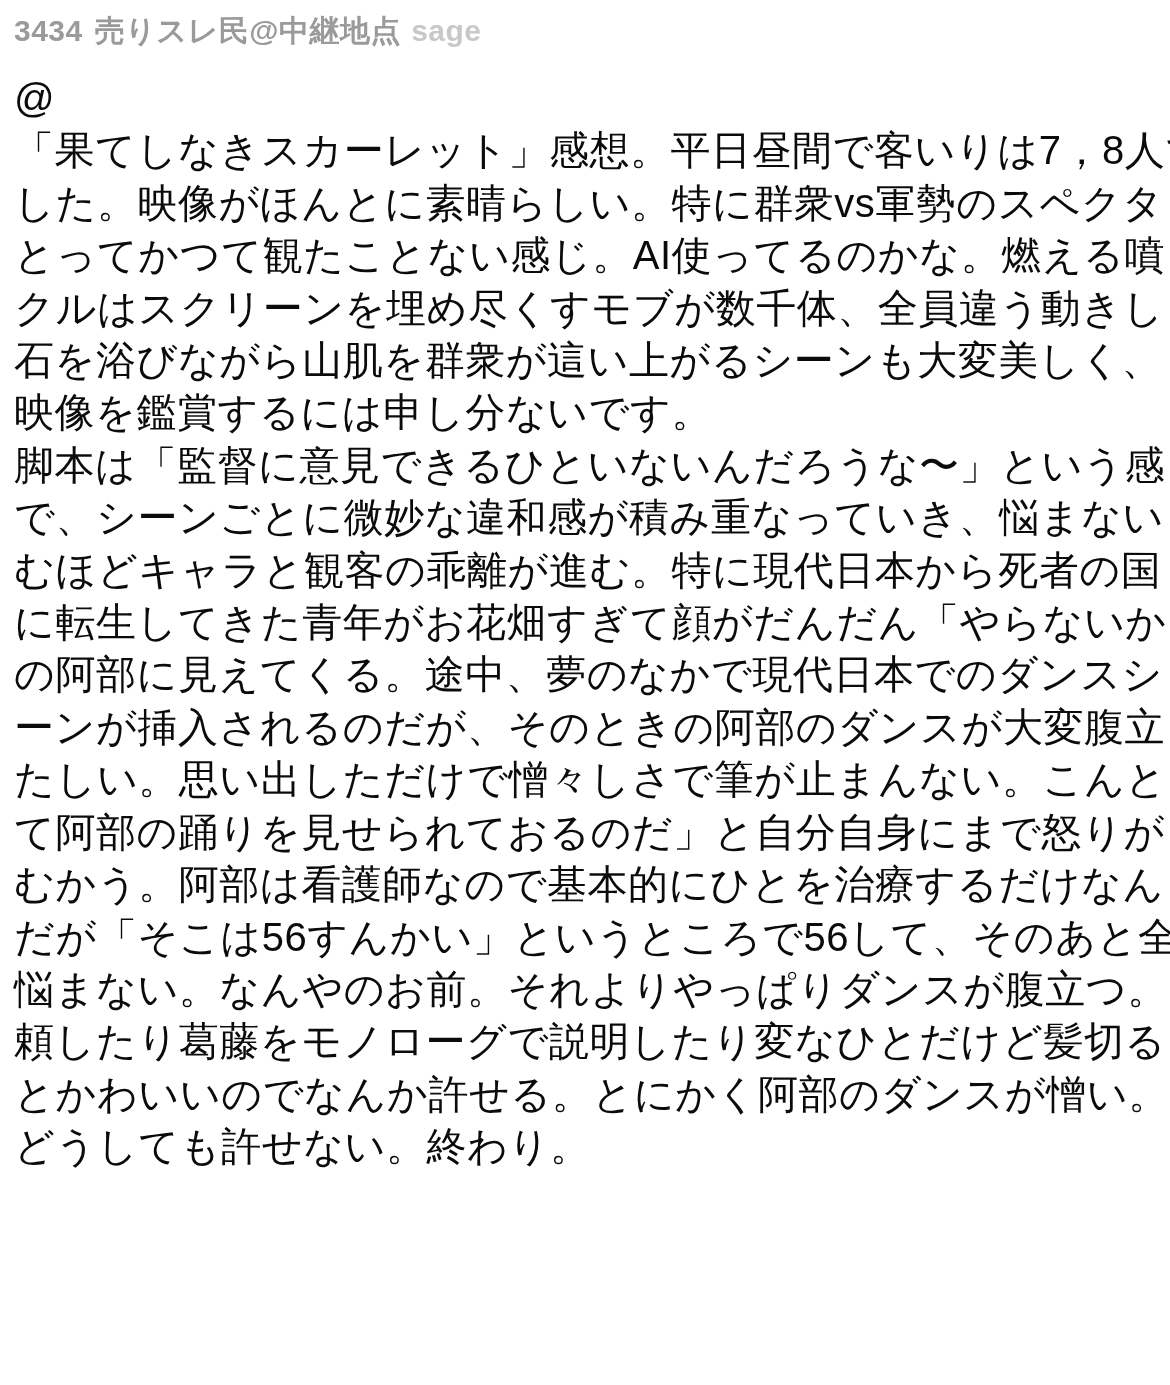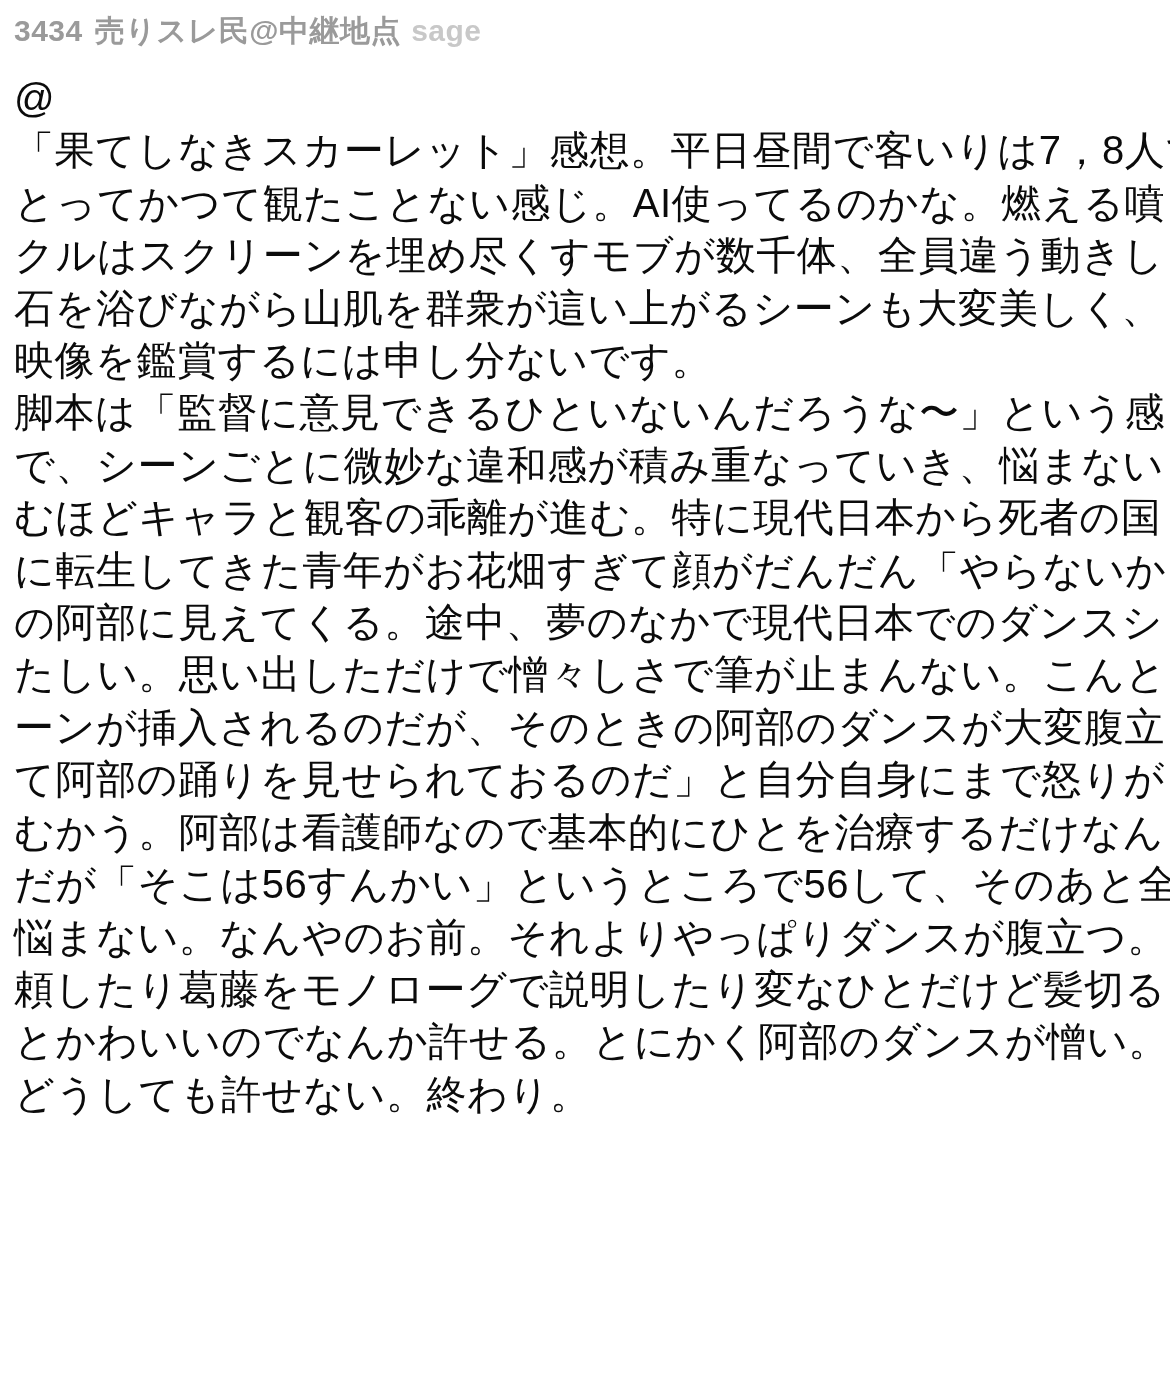"した。映像がほんとに素晴らしい。特に群衆vs軍勢のスペクタ" div.body-line { html: none -> <div>した。映像がほんとに素晴らしい。特に群衆vs軍勢のスペクタ</div> }
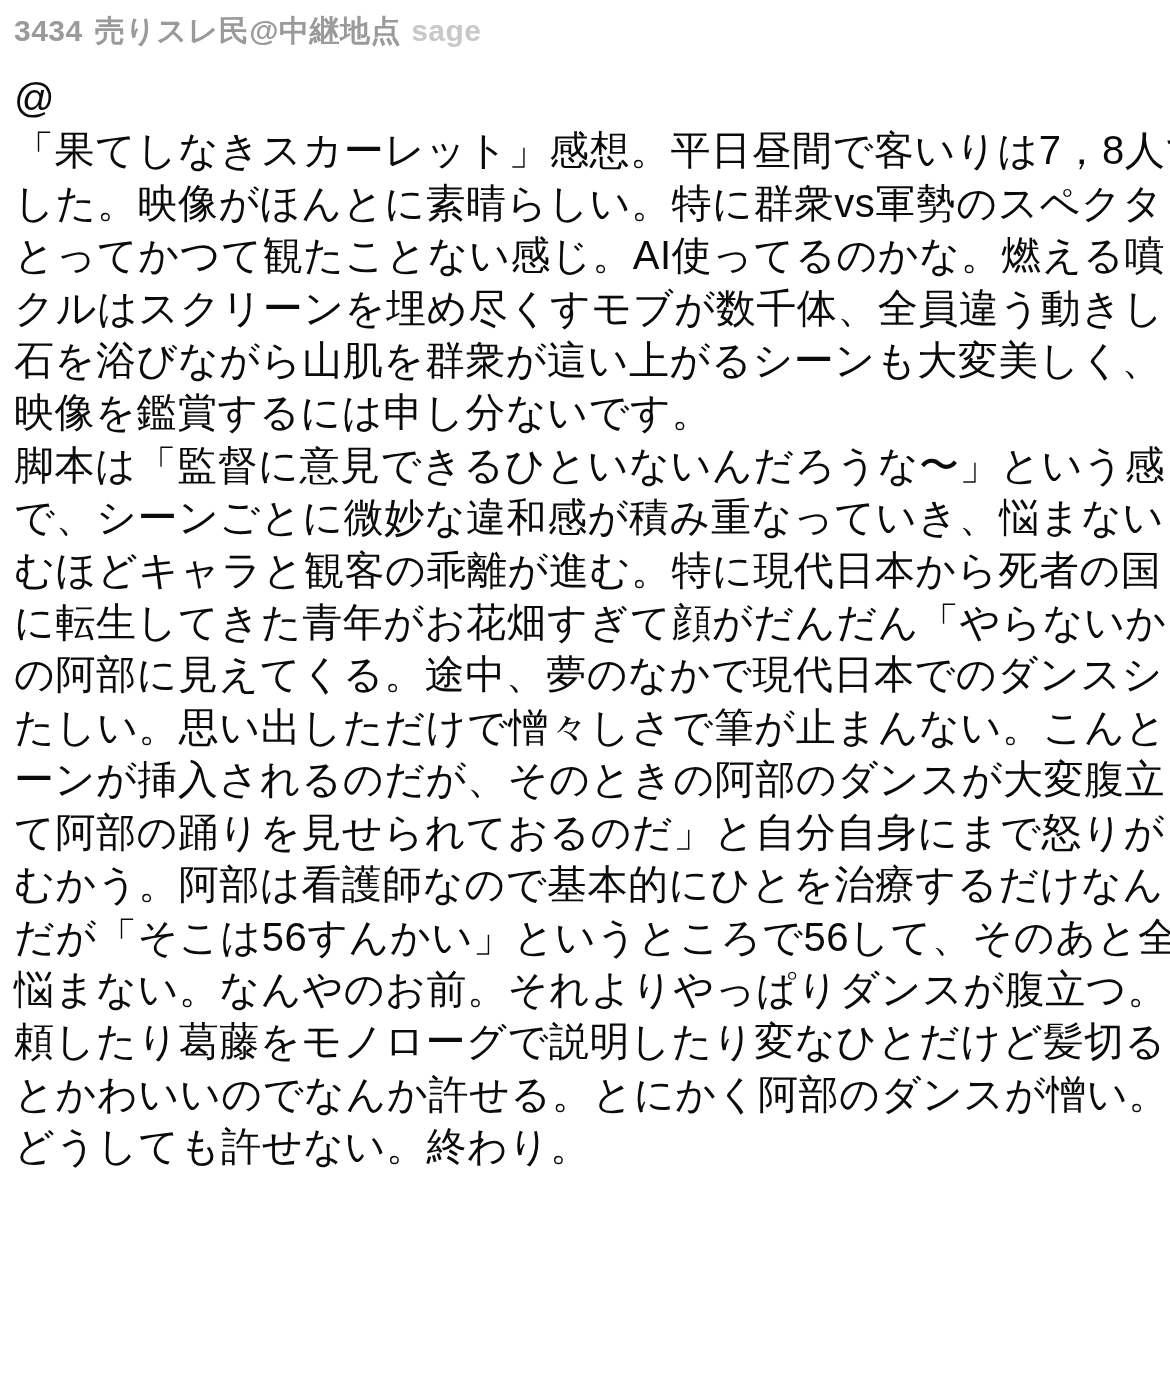"たしい。思い出しただけで憎々しさで筆が止まんない。こんと" div.body-line { order: before "ーンが挿入されるのだが、そのときの阿部のダンスが大変腹立" -> after "ーンが挿入されるのだが、そのときの阿部のダンスが大変腹立" }
